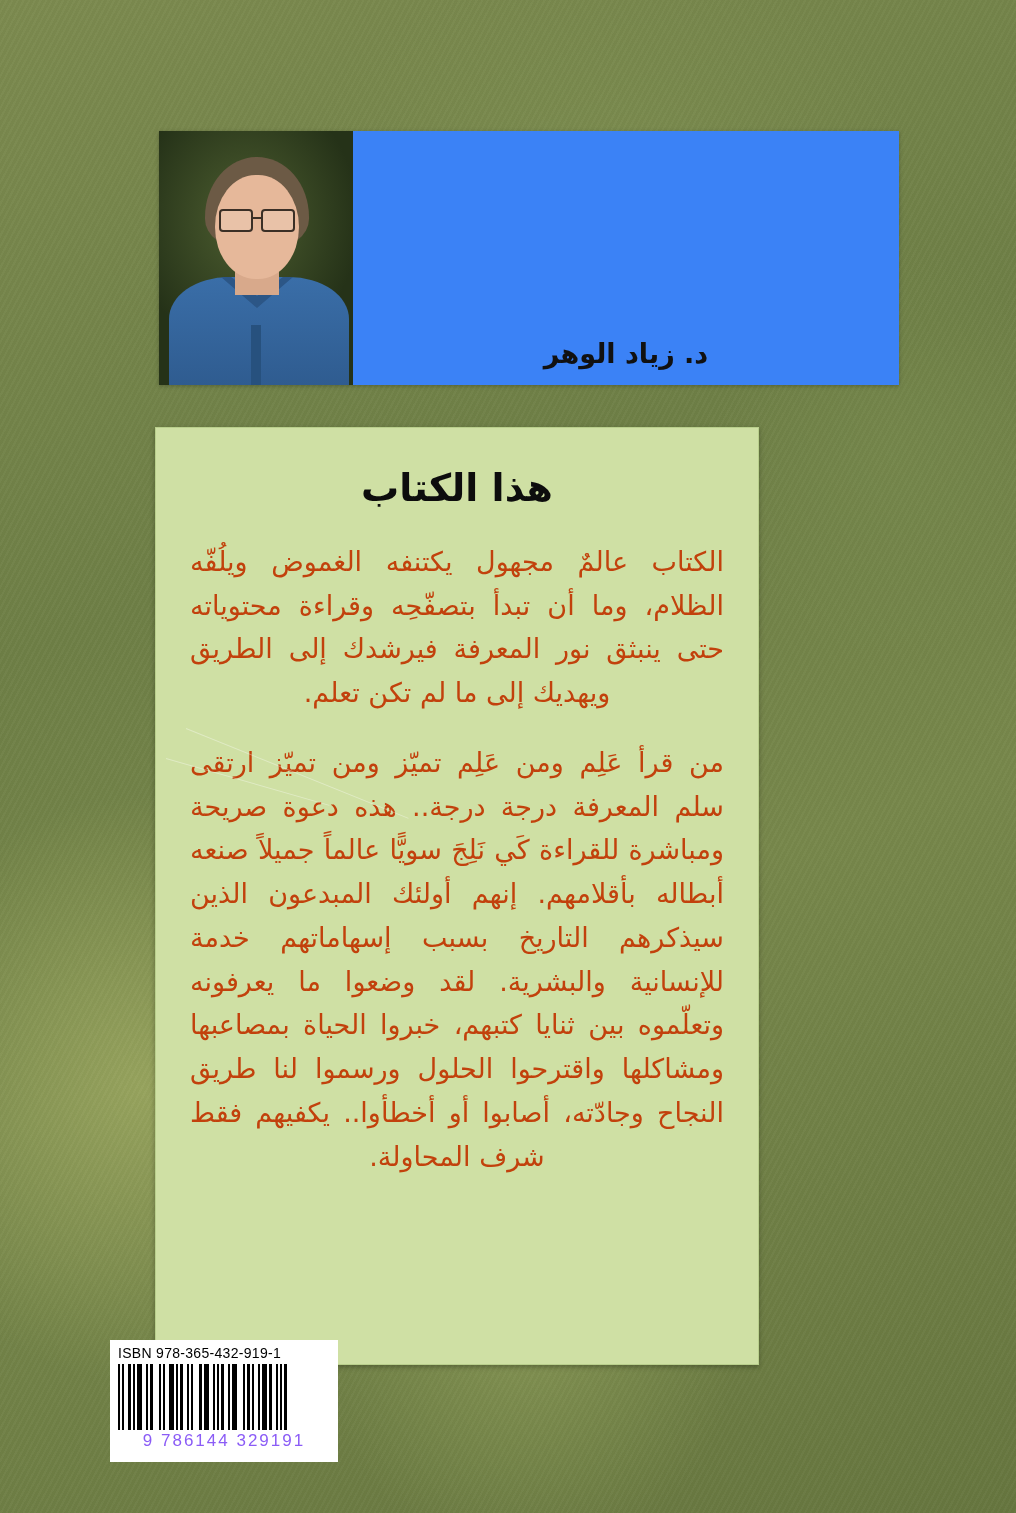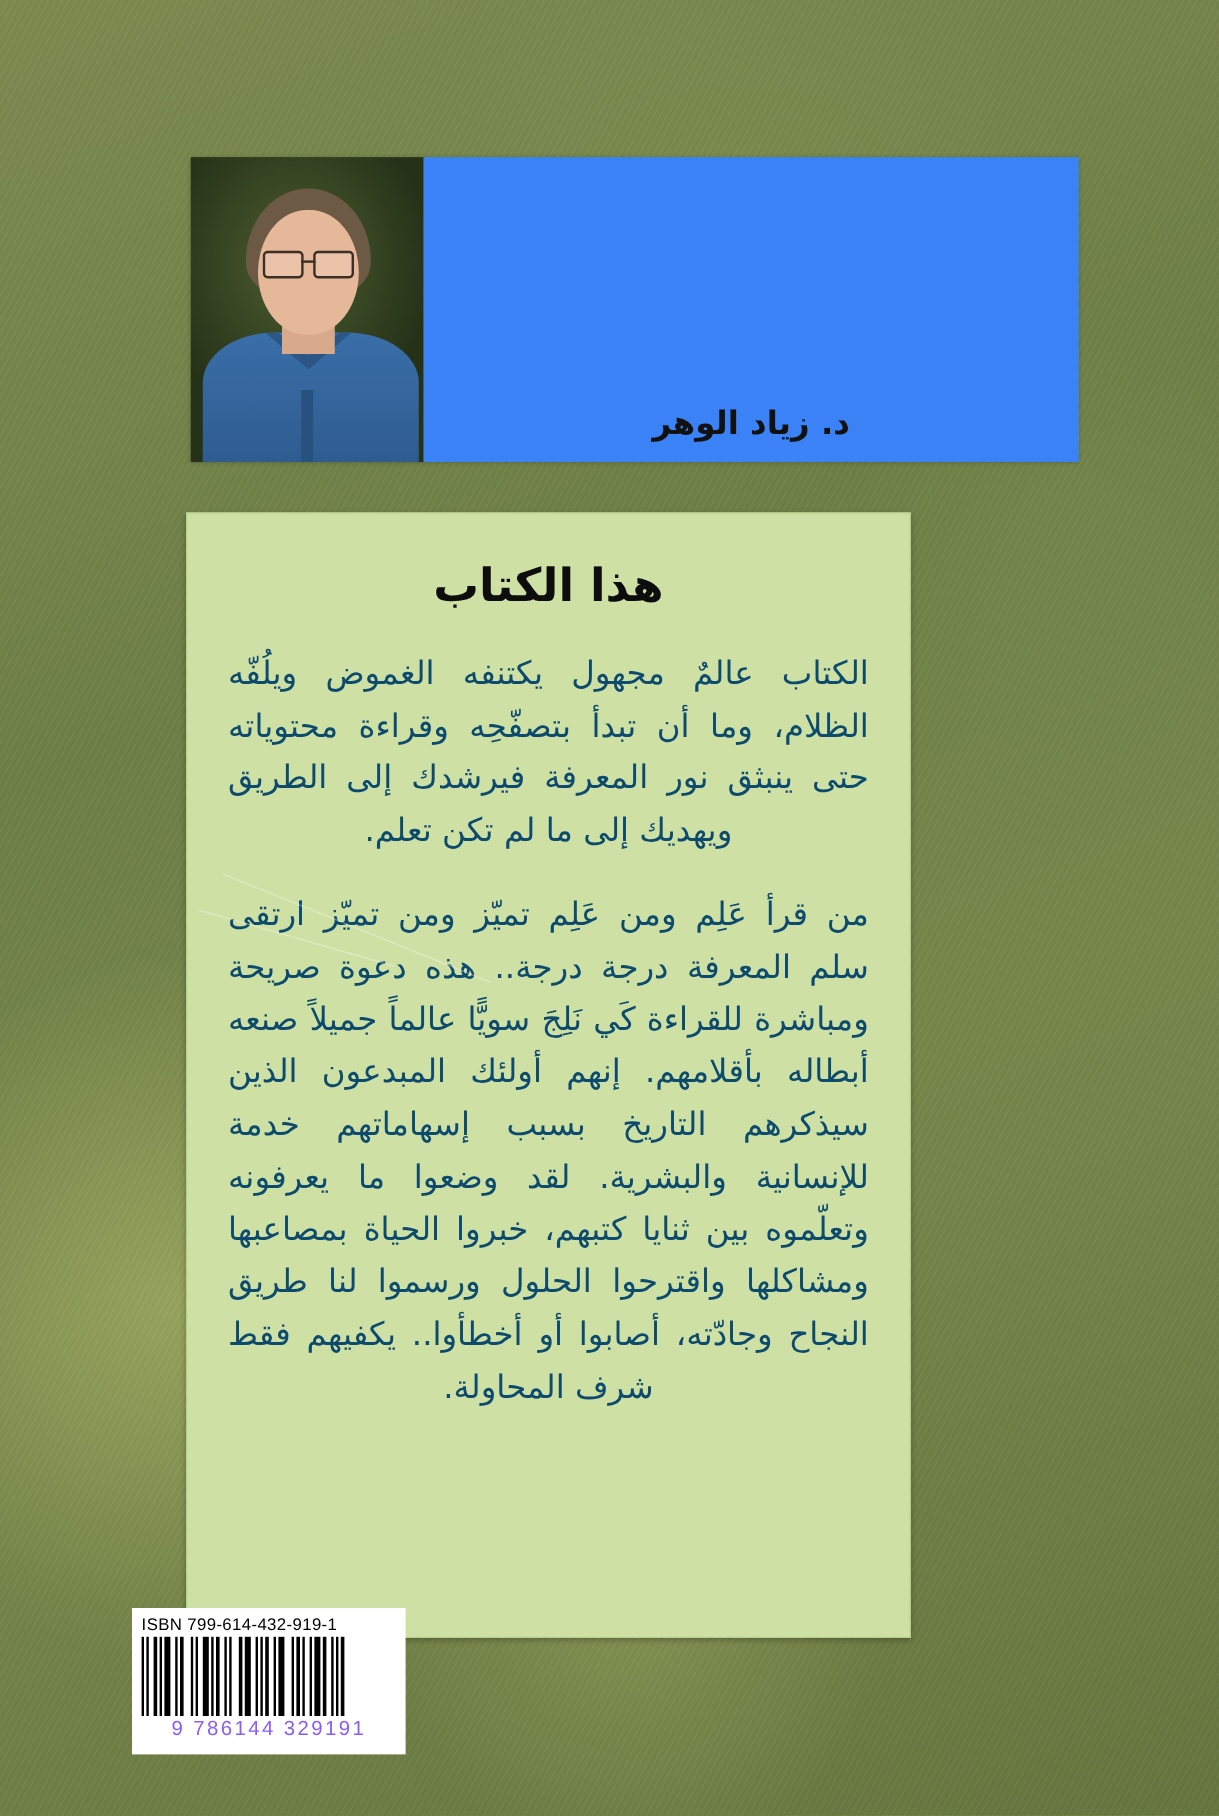"الكتاب عالمٌ مجهول يكتنفه الغموض" .panel-par { color: #0c4a6e -> #c2410c }
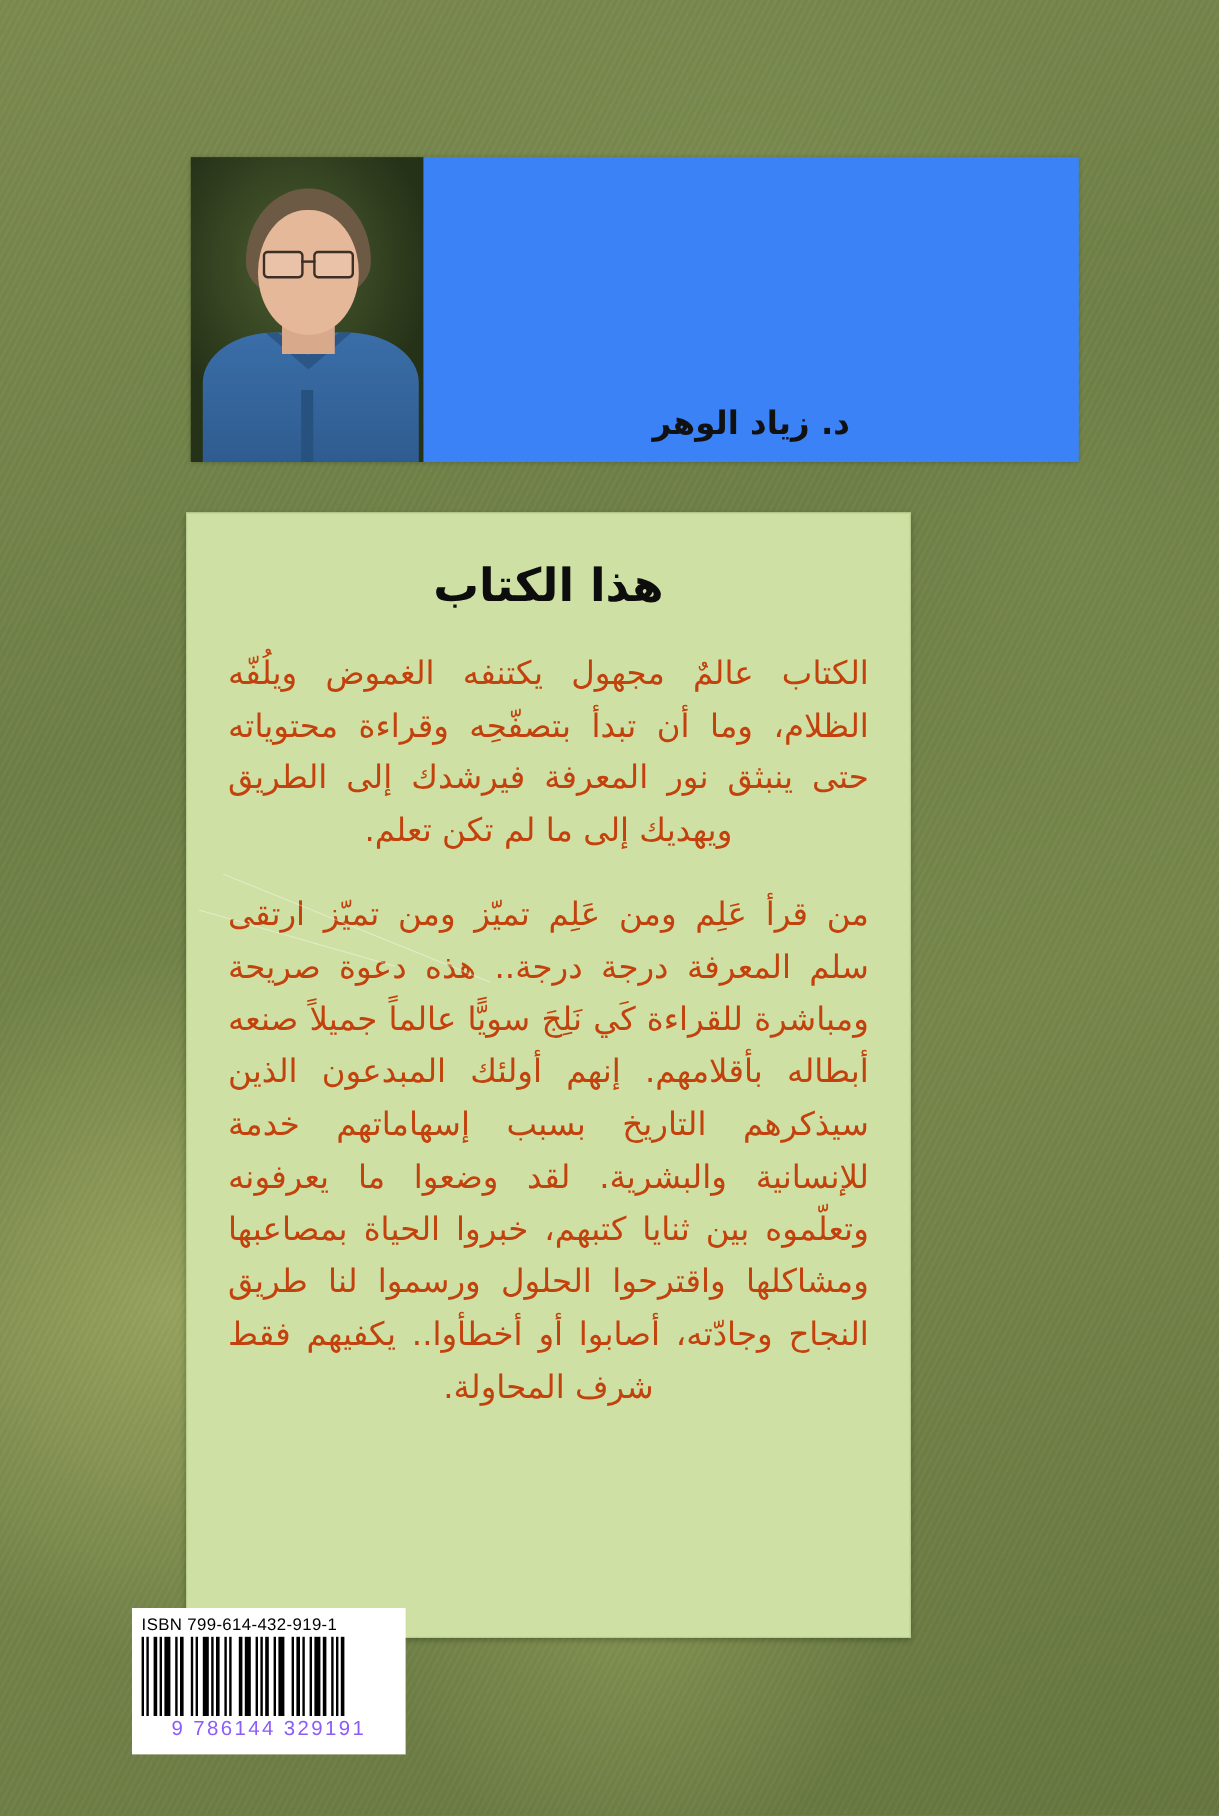"ISBN 799-614-432-919-1" div.isbn-text { text: 799-614-432-919-1 -> 978-365-432-919-1 }
